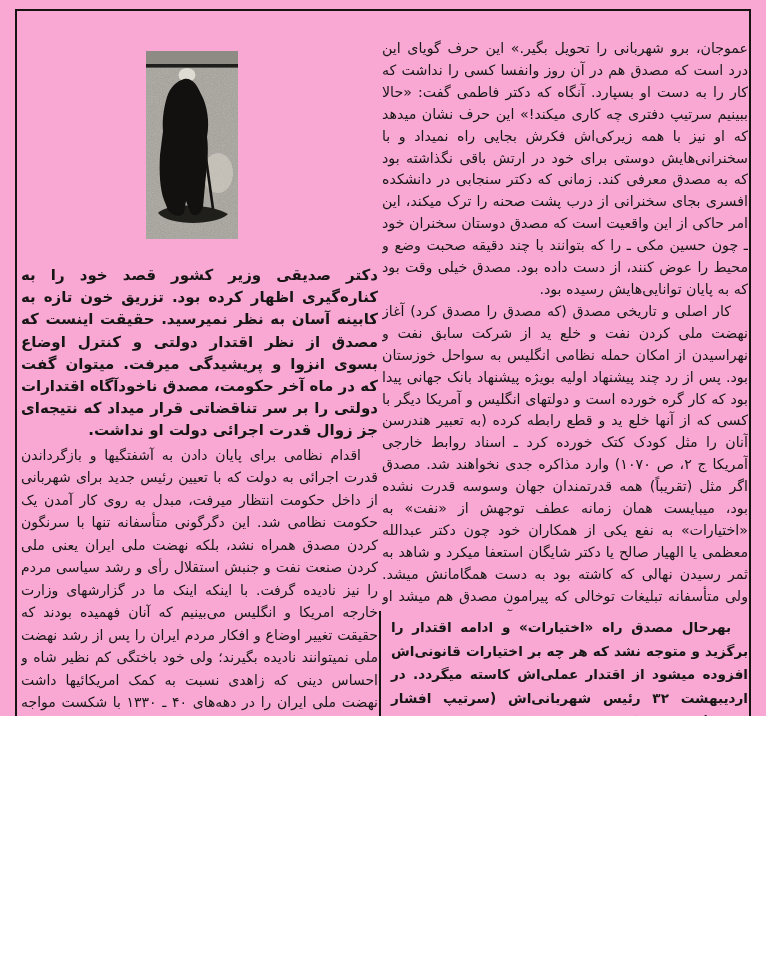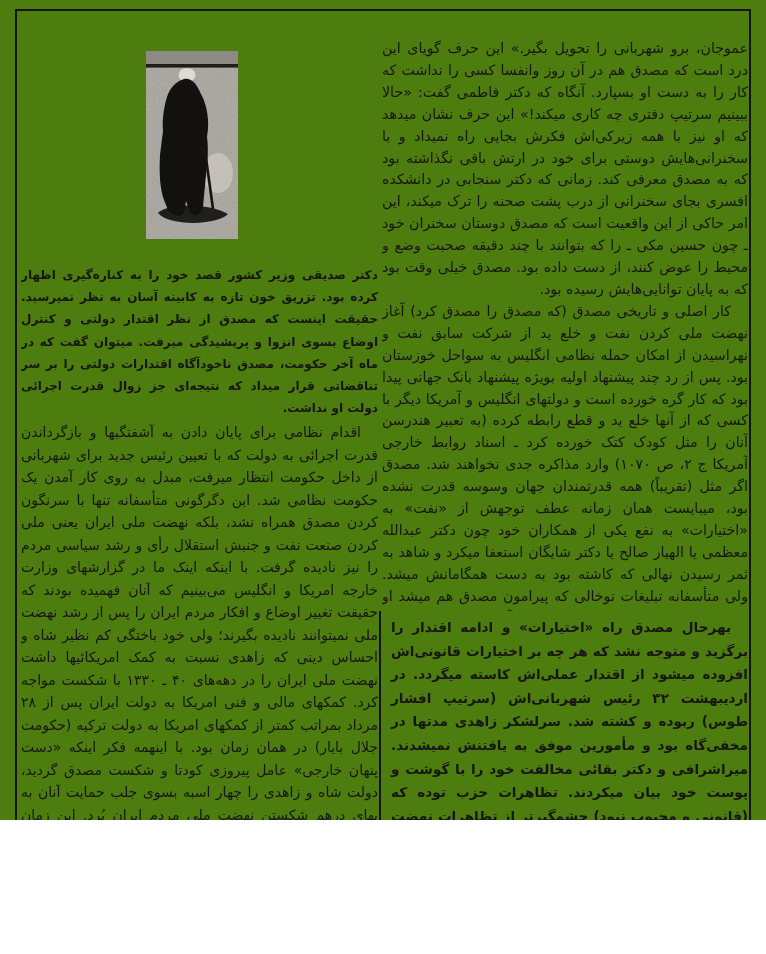"عموجان، برو شهربانی را تحویل" .sheet { background: #4d7c0f -> #f9a8d4; height: 820px -> 716px }
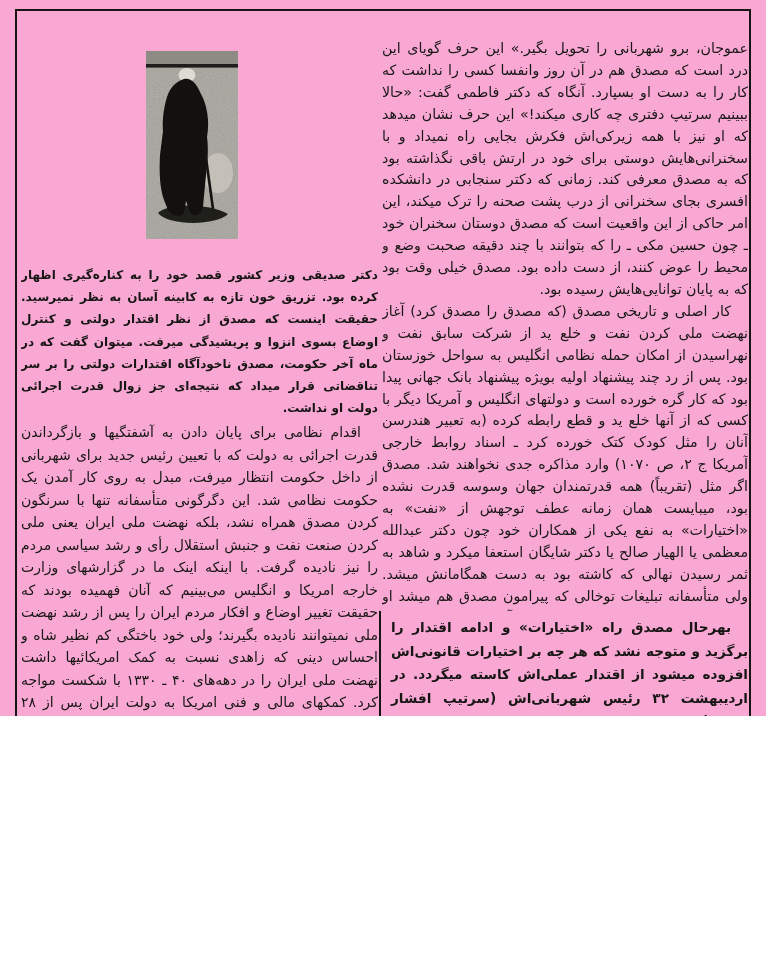"دکتر صدیقی وزیر کشور قصد" .lead { font-size: 12px -> 15px }
